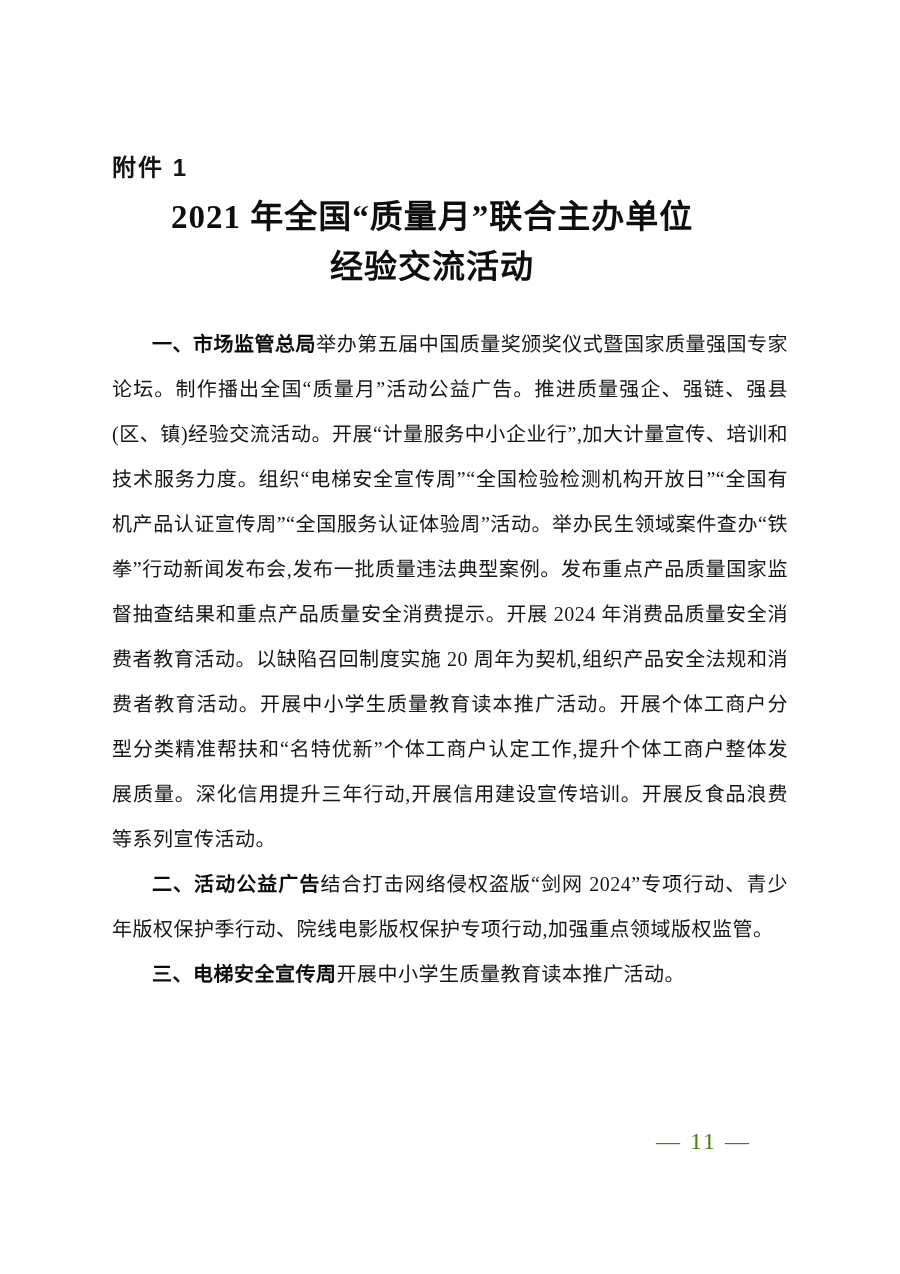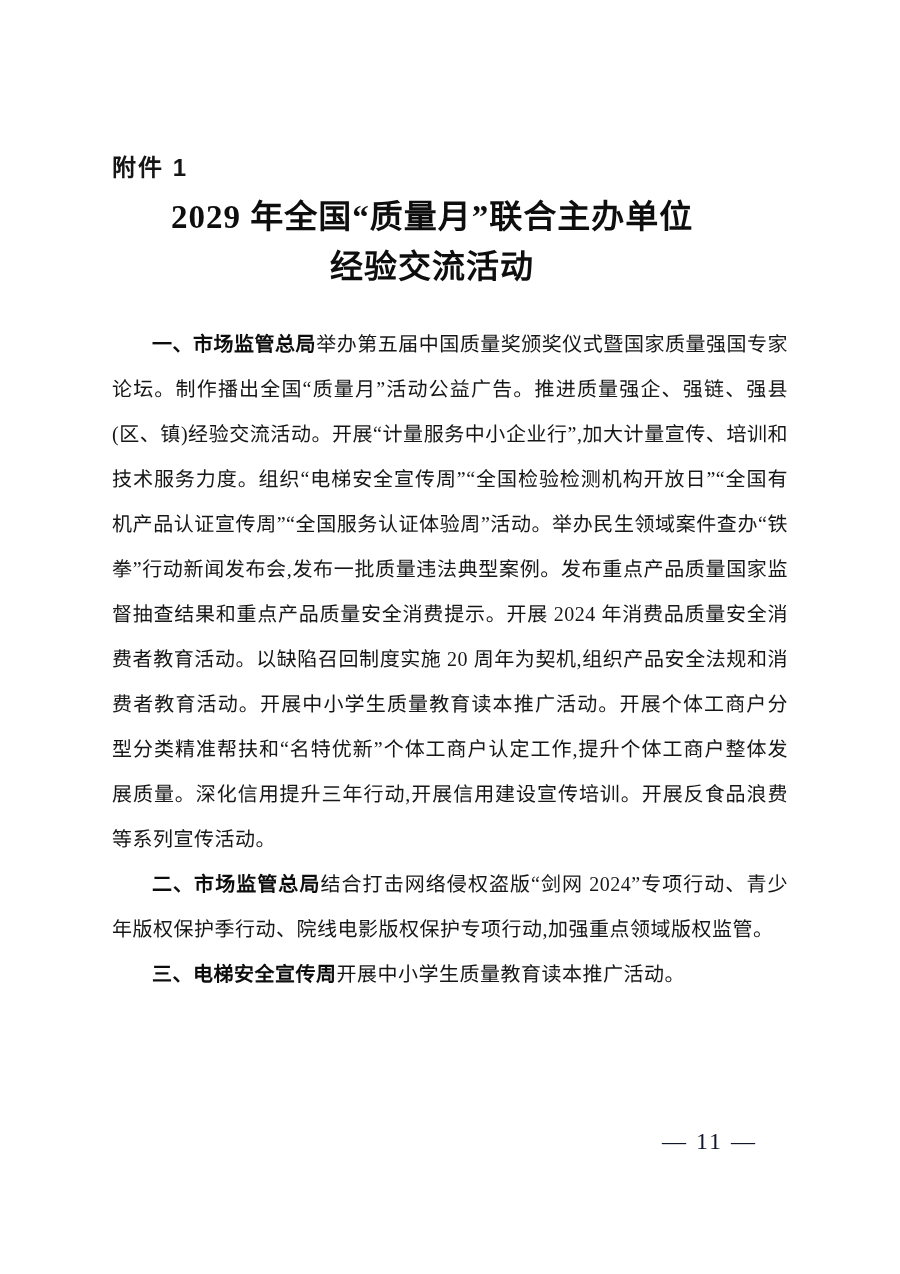"2029 年全国“质量月”联合主办单位" div { text: 2029 -> 2021 }
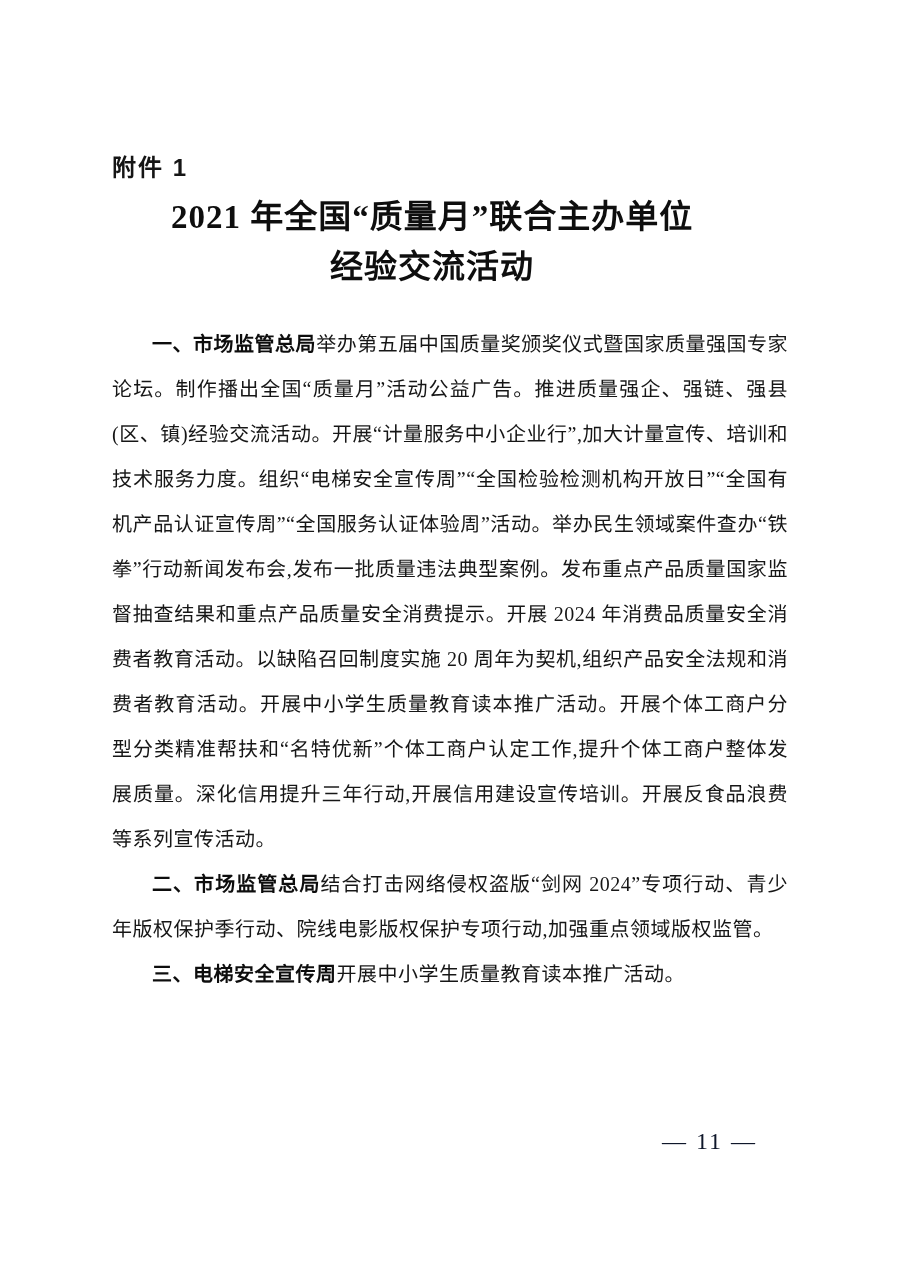"二、市场监管总局" span.para-lead { text: 市场监管总局 -> 活动公益广告 }
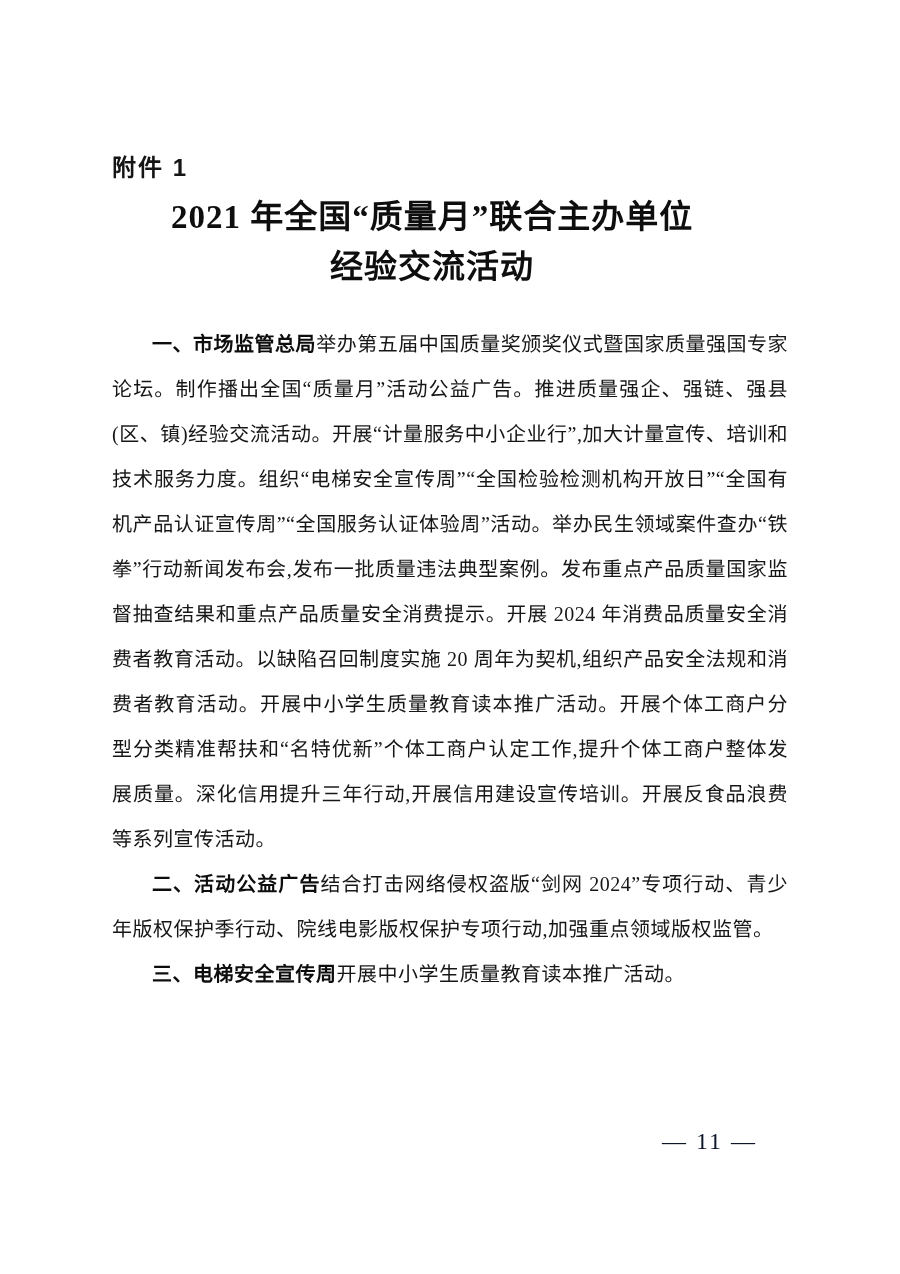"— 11 —" .page-number { color: #0f172a -> #4d7c0f; right: 143px -> 149px }
